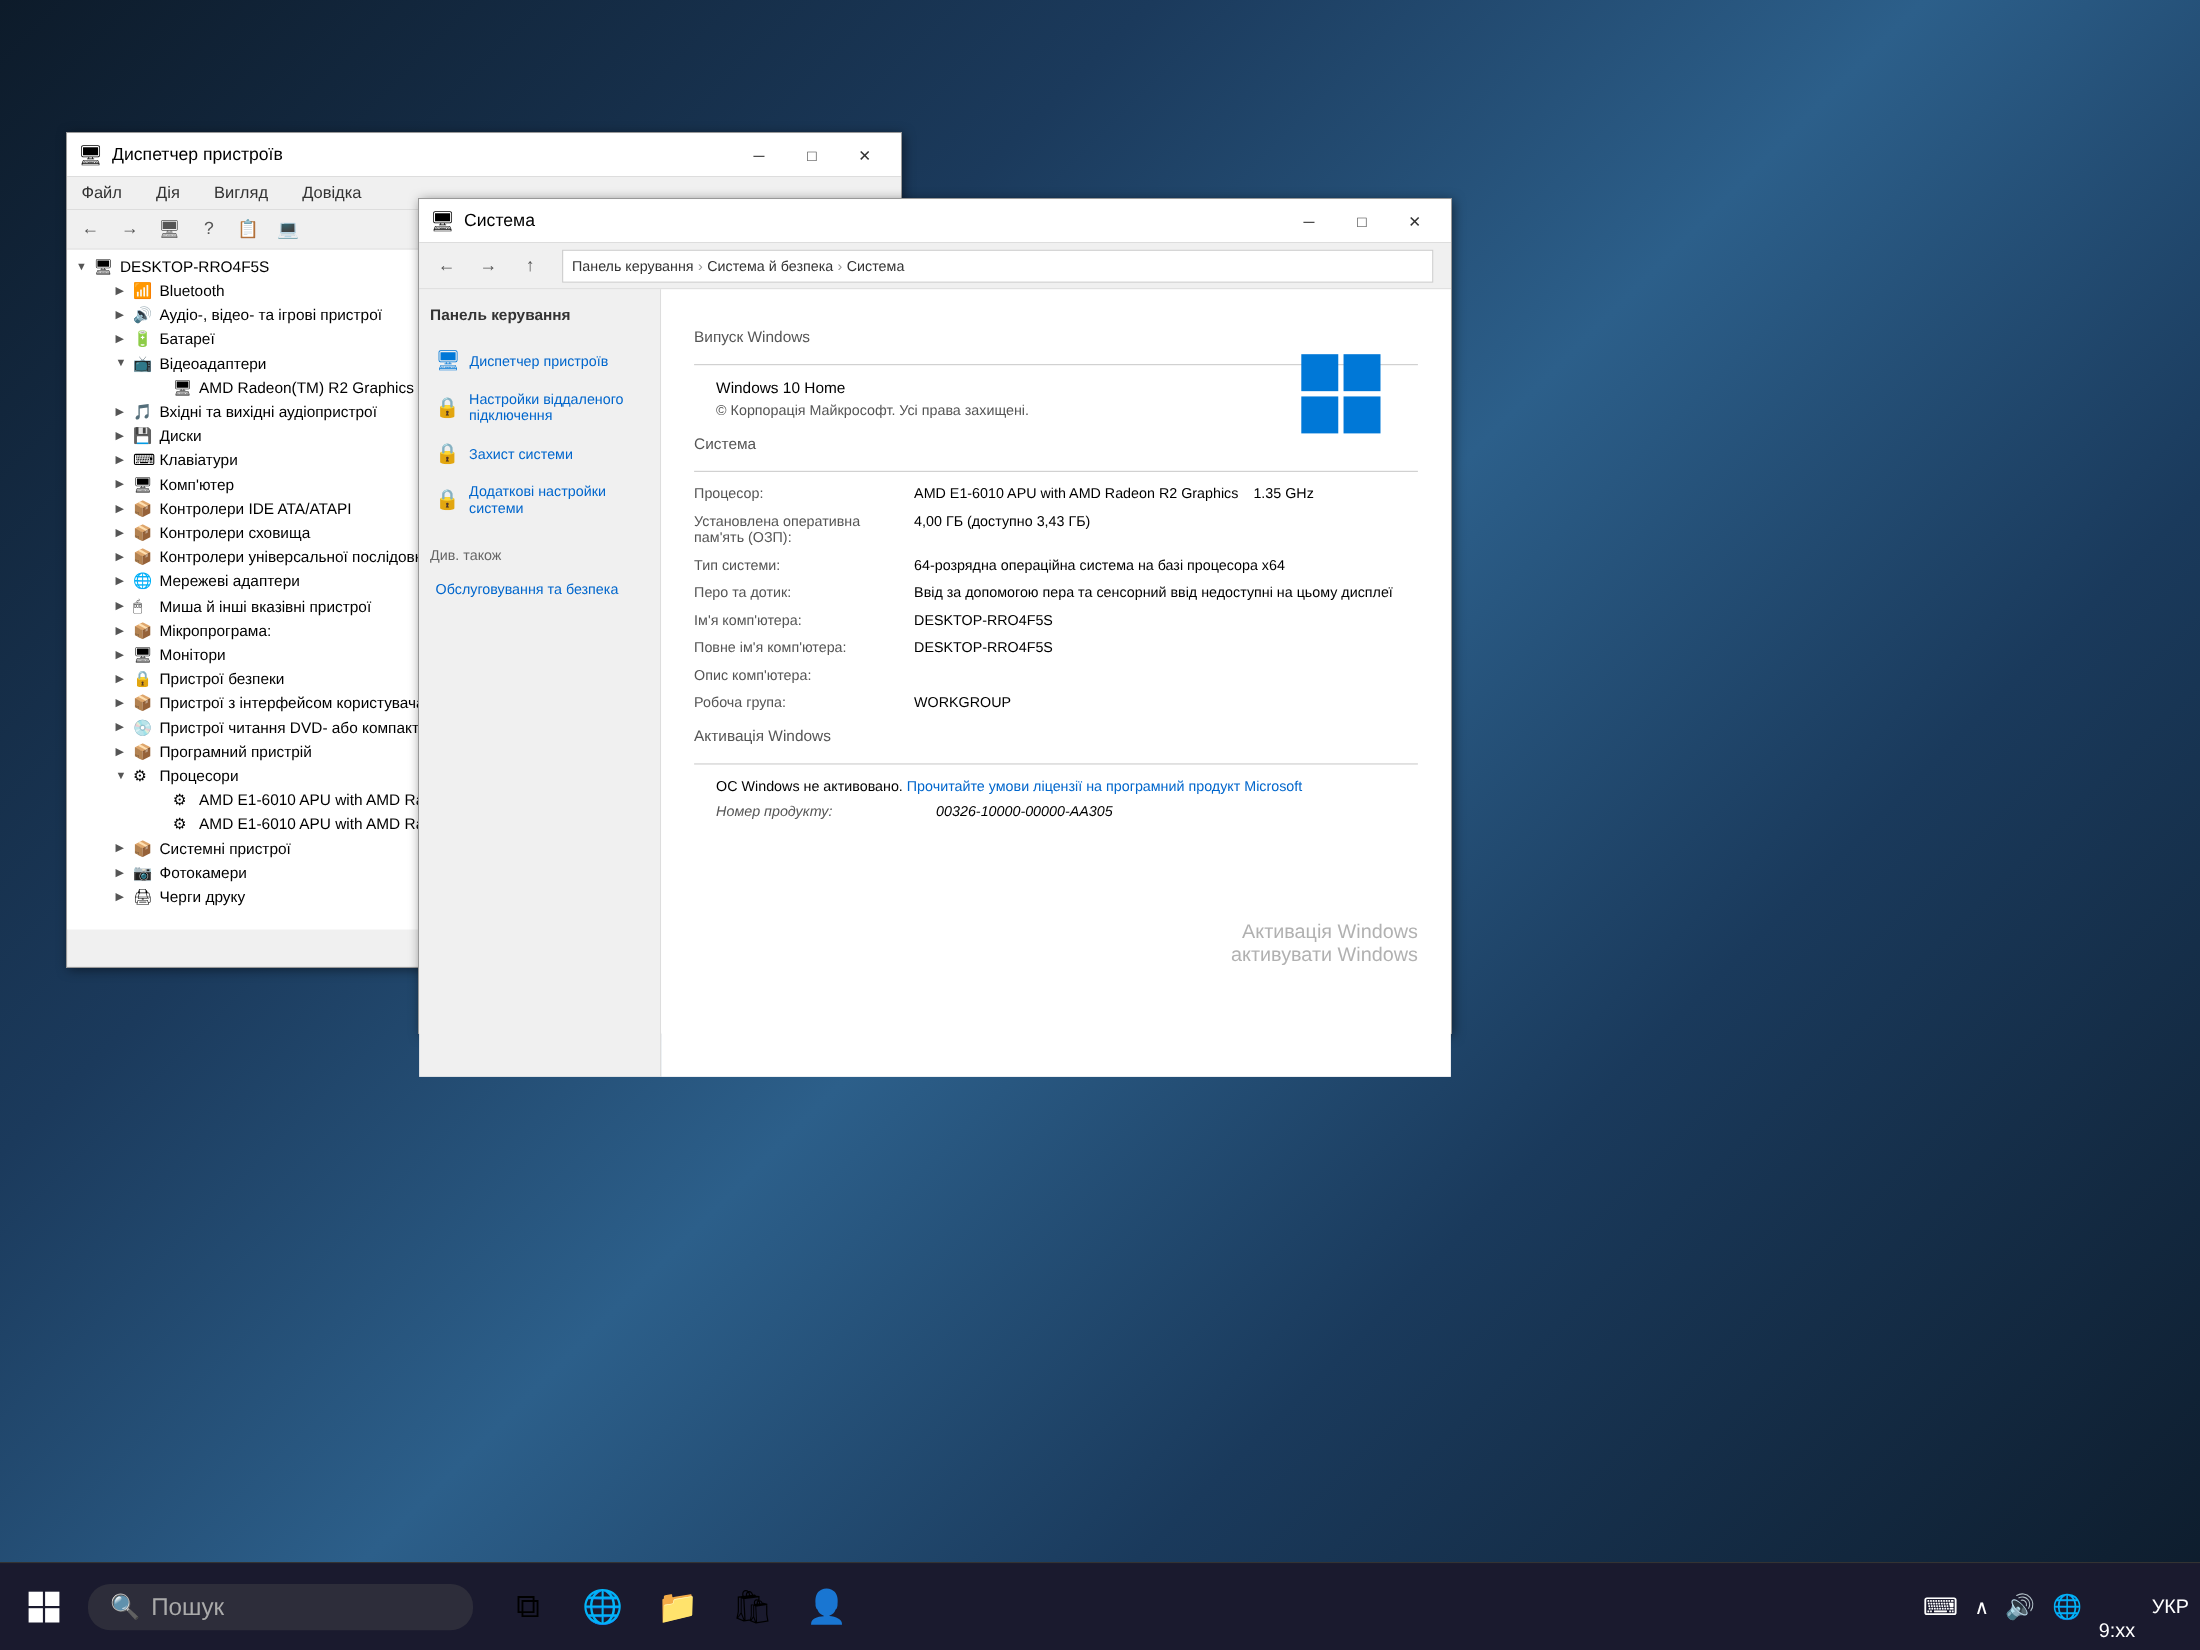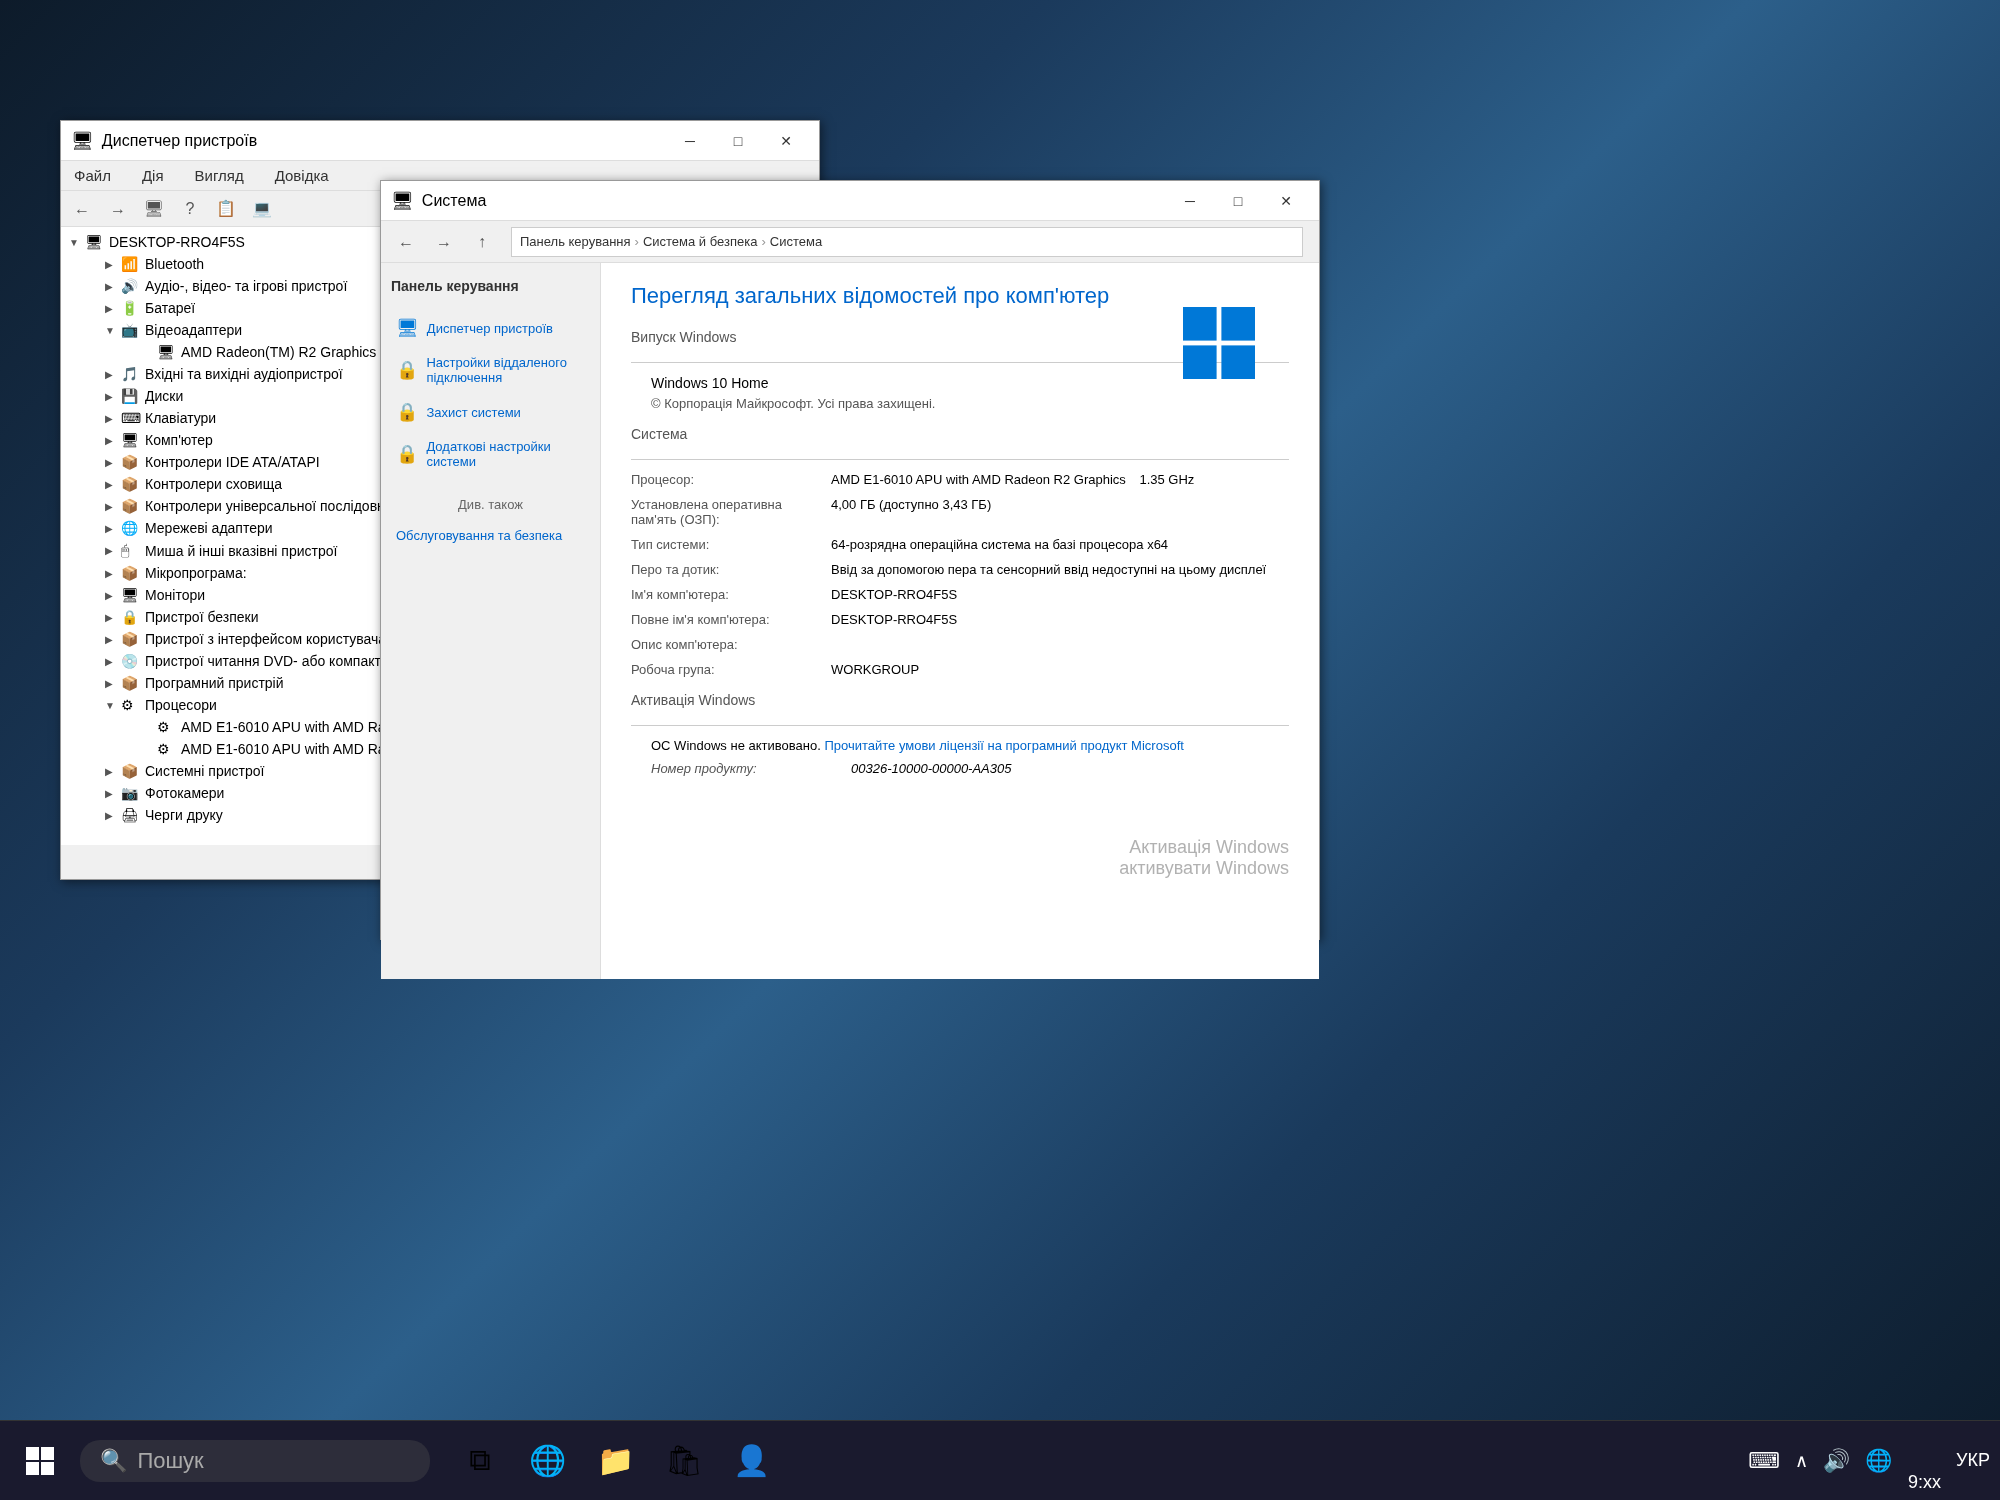"Перегляд загальних відомостей про" div.system-main-title { html: <div>Перегляд загальних відомостей про комп'ютер</div> -> none }
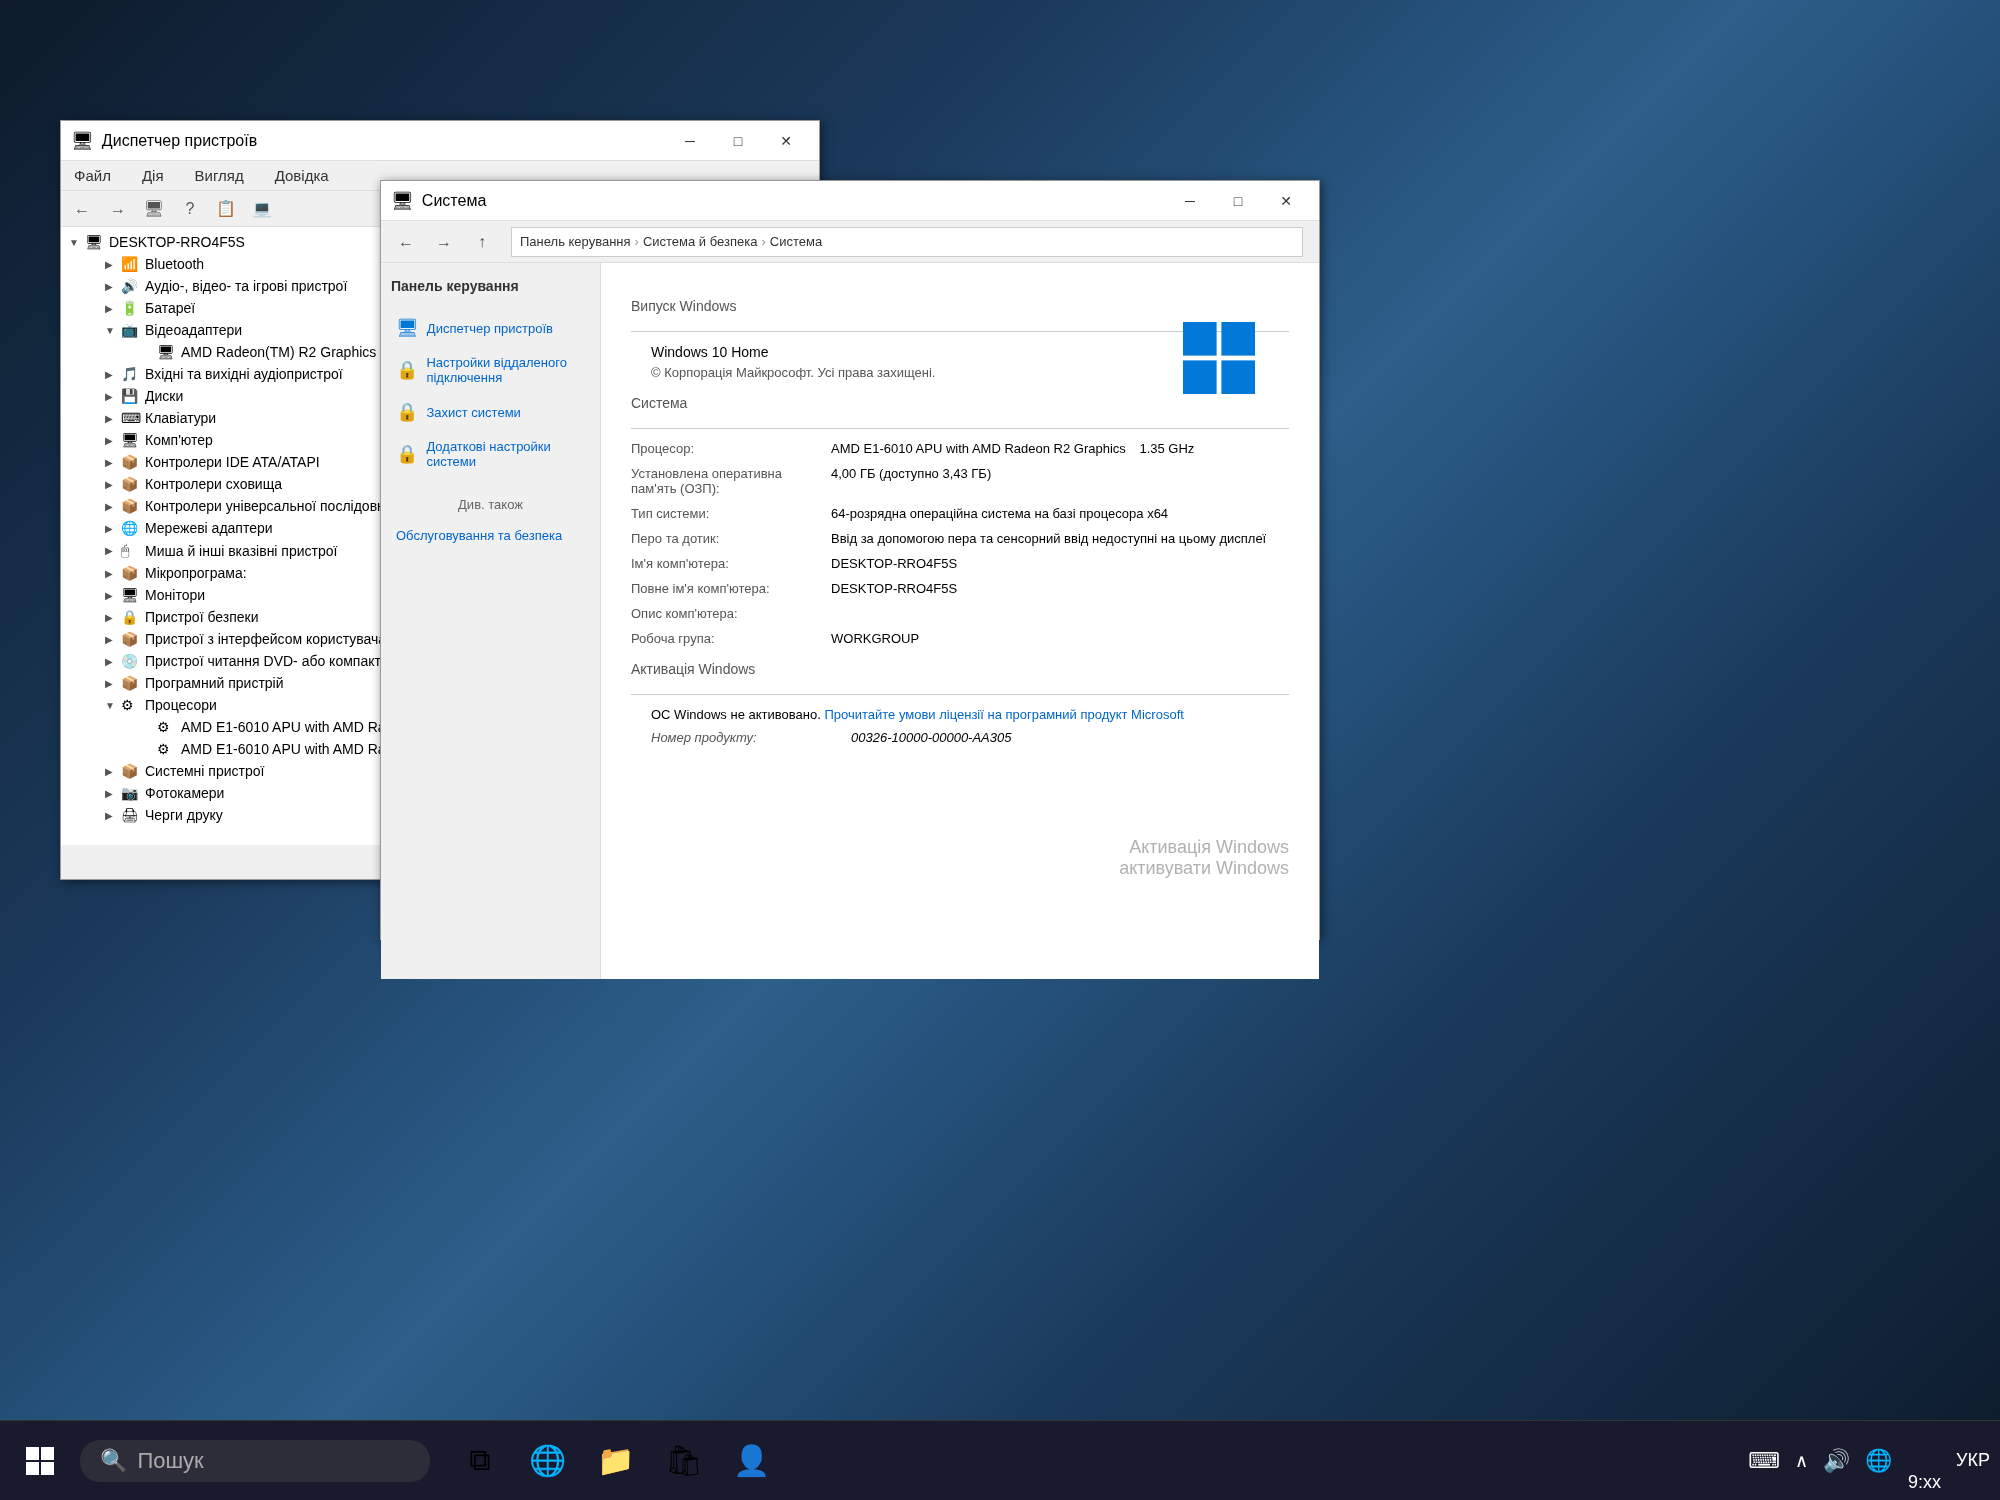"Див. також" .sidebar-also { text-align: center -> none }
